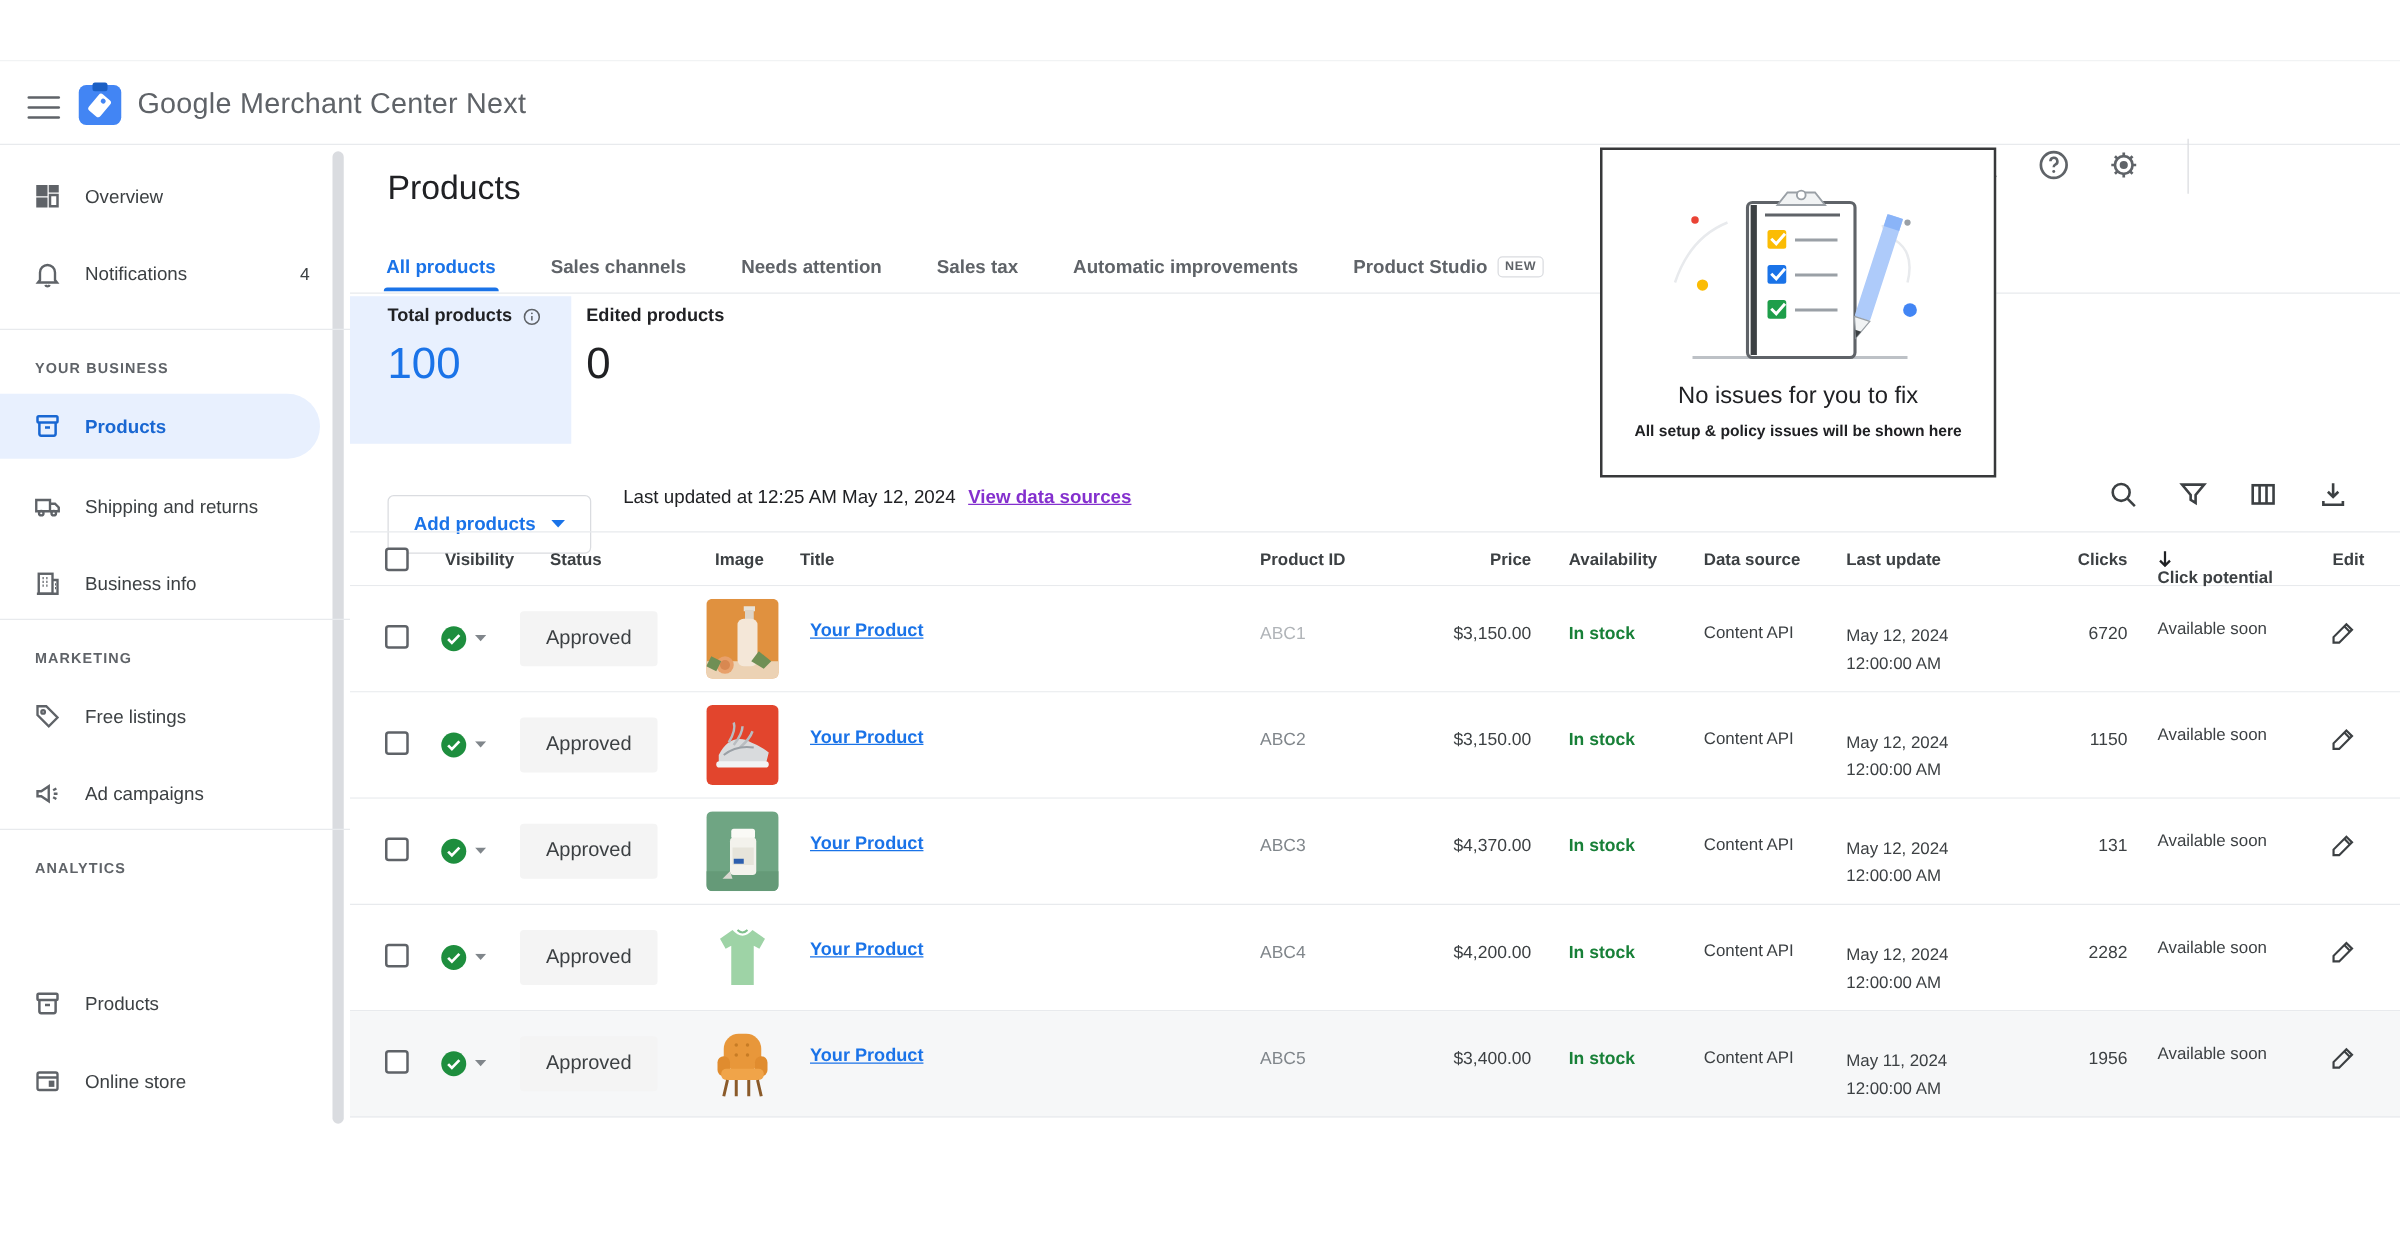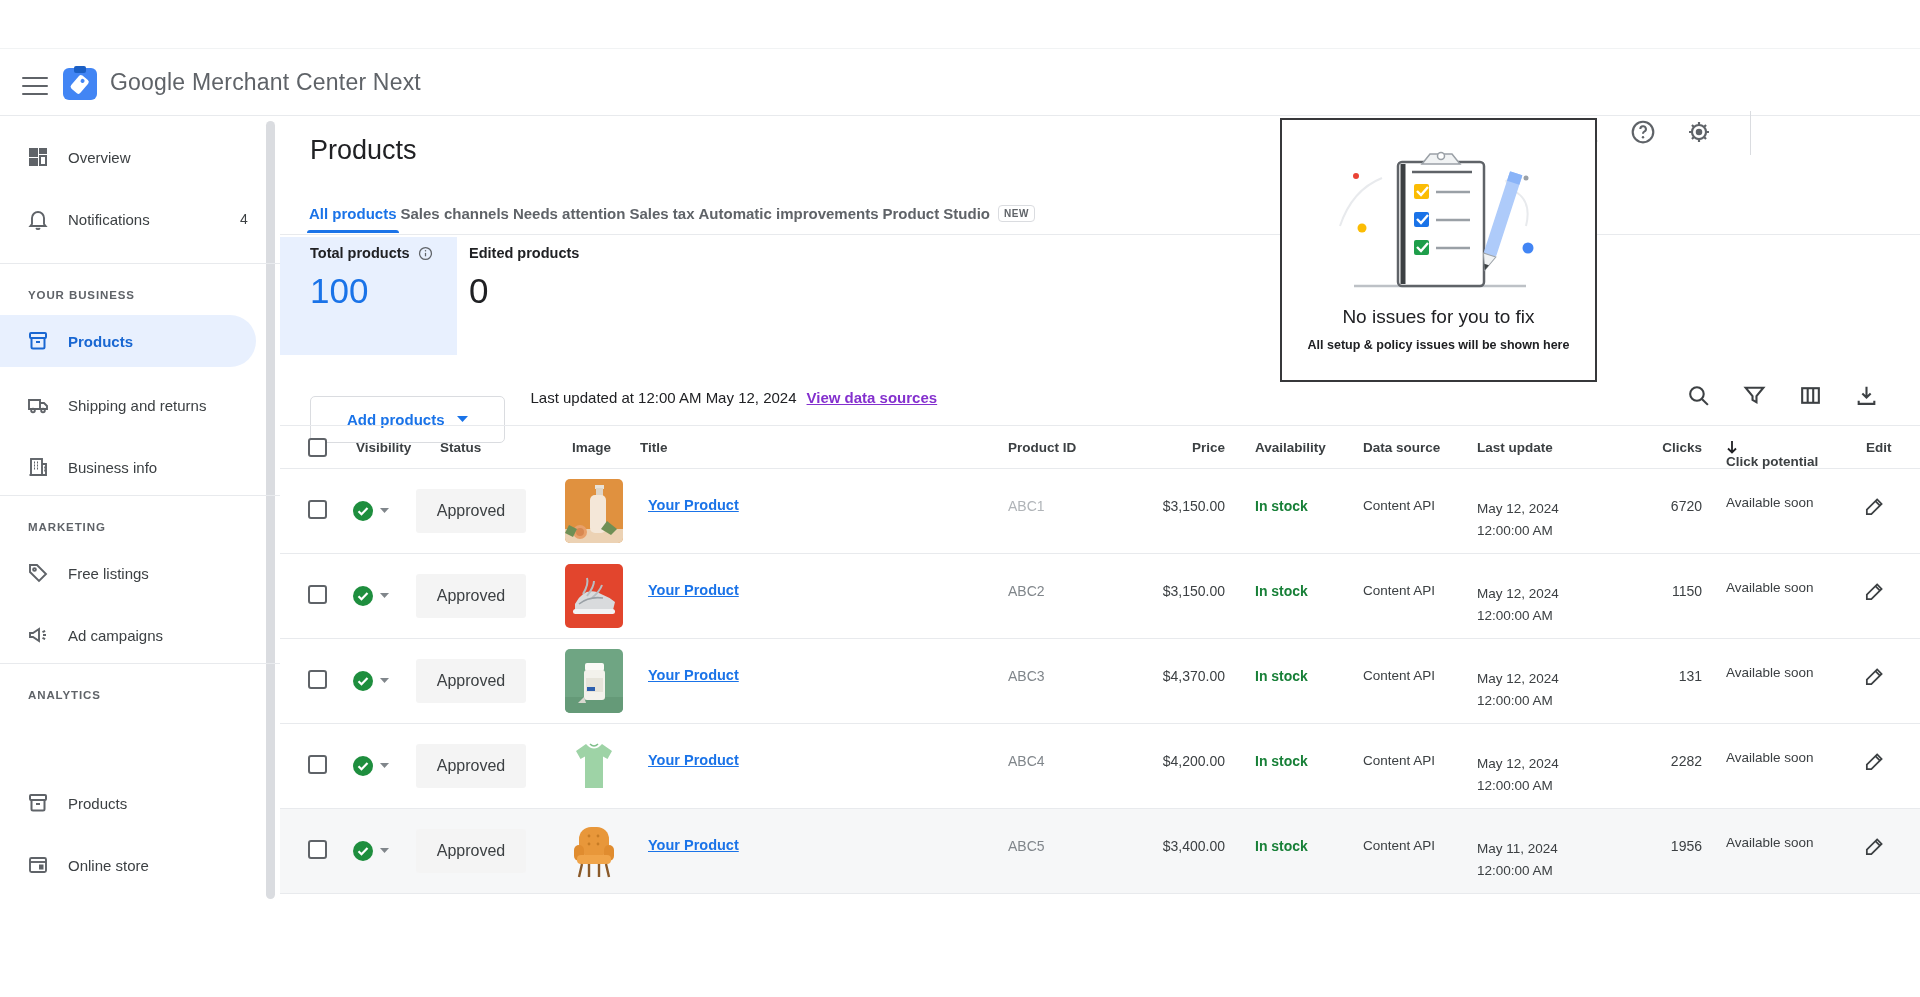"All products" .tabs { gap: none -> 40px }
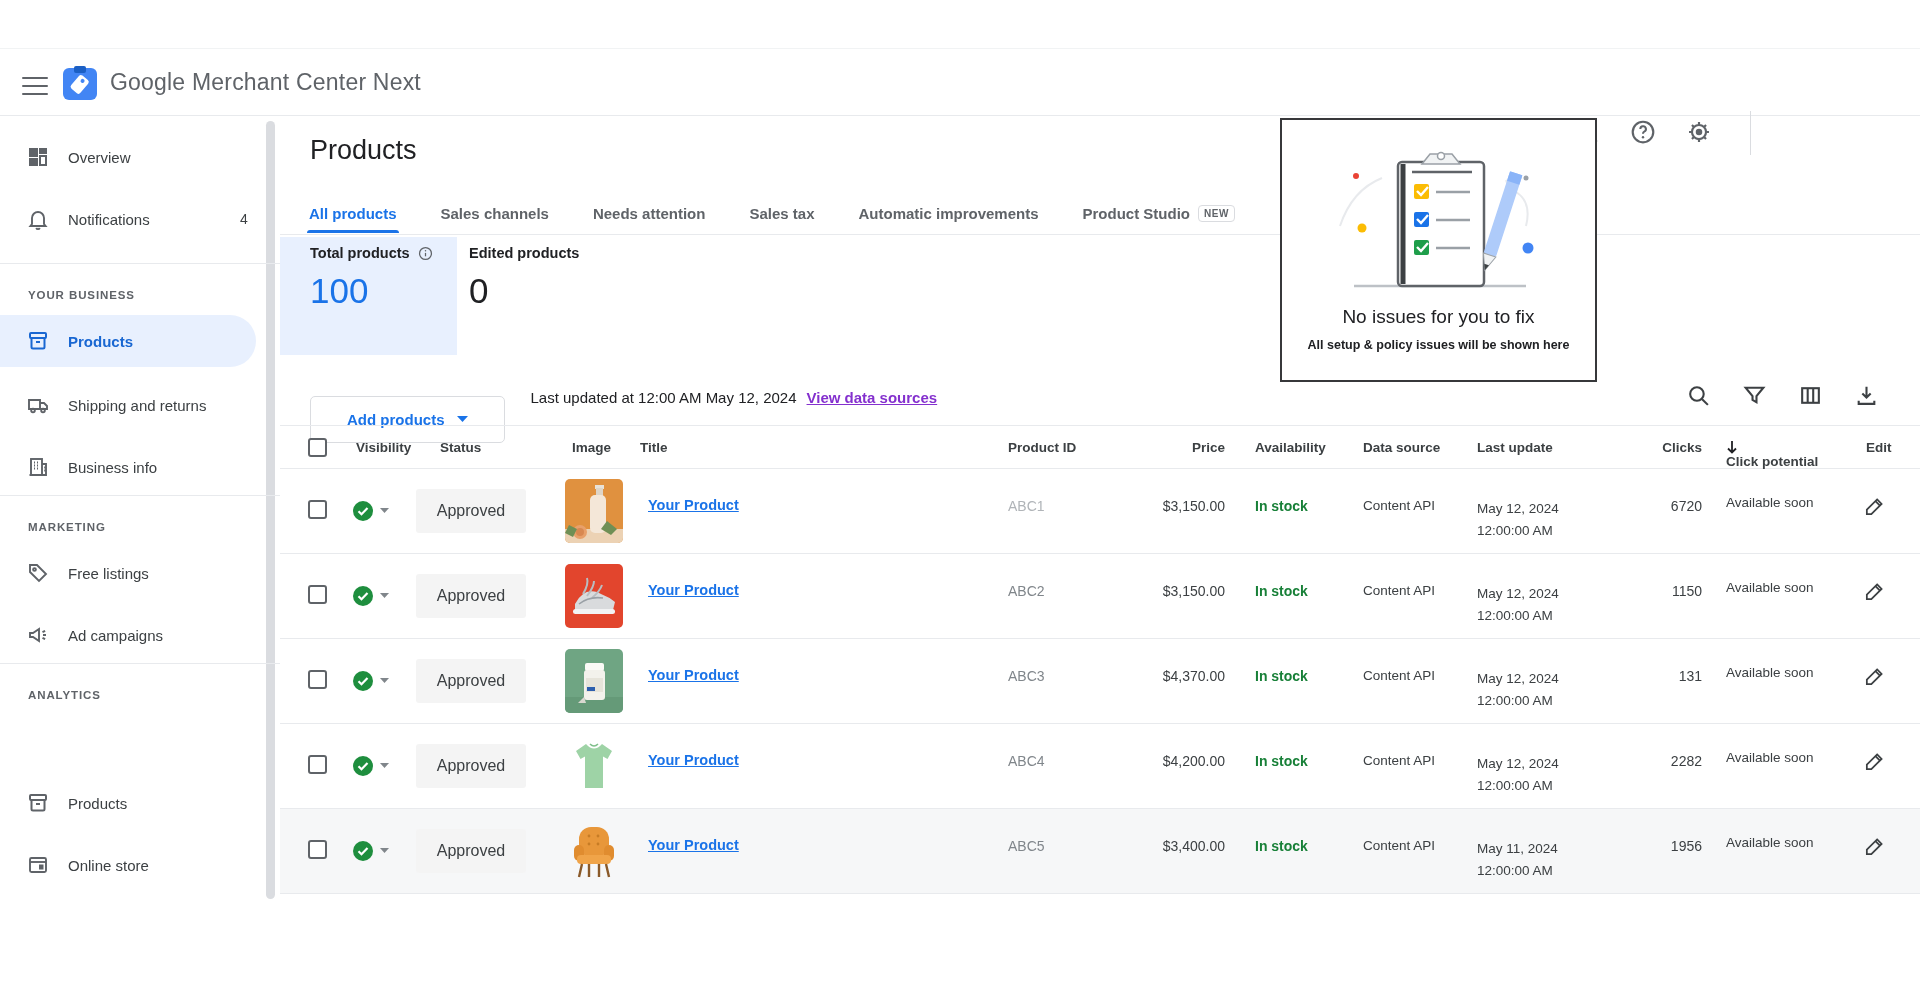"Last updated at 12:00 AM" span.last-updated { text: 12:00 -> 12:25 }
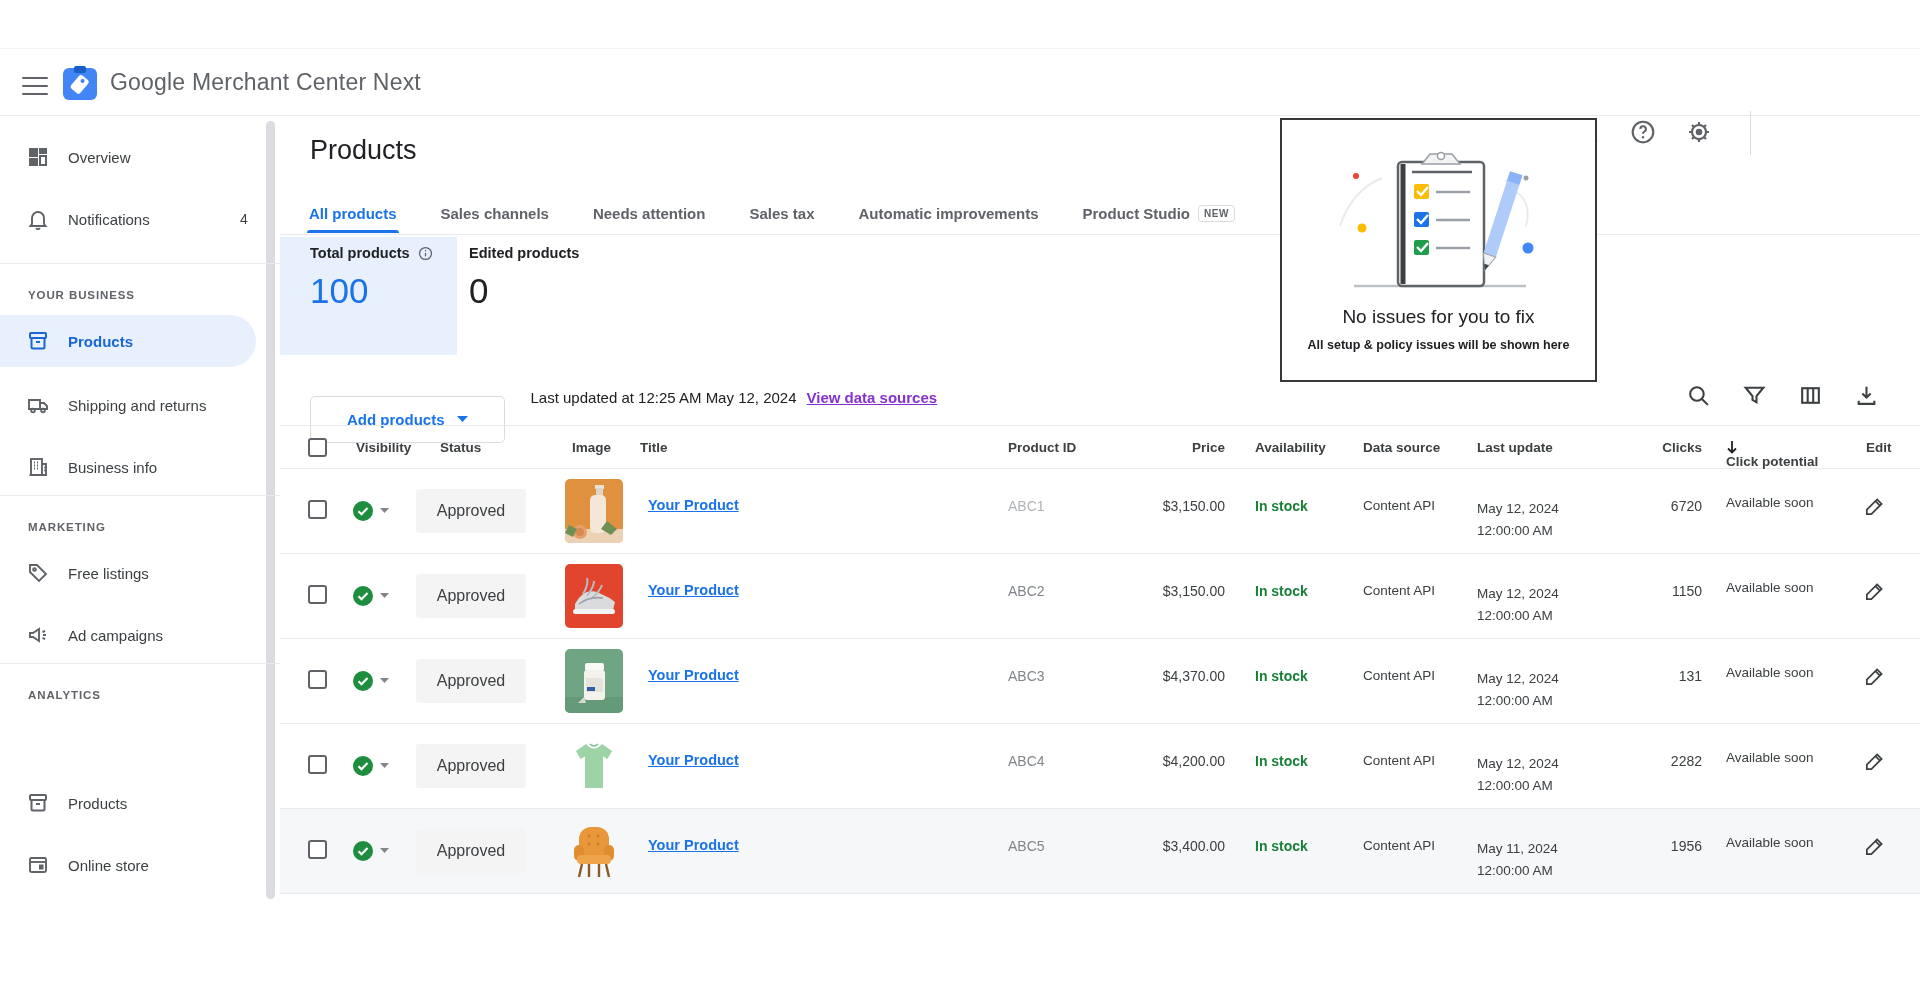"Add products" .add-btn { padding: 0 36px -> 0 20px }
